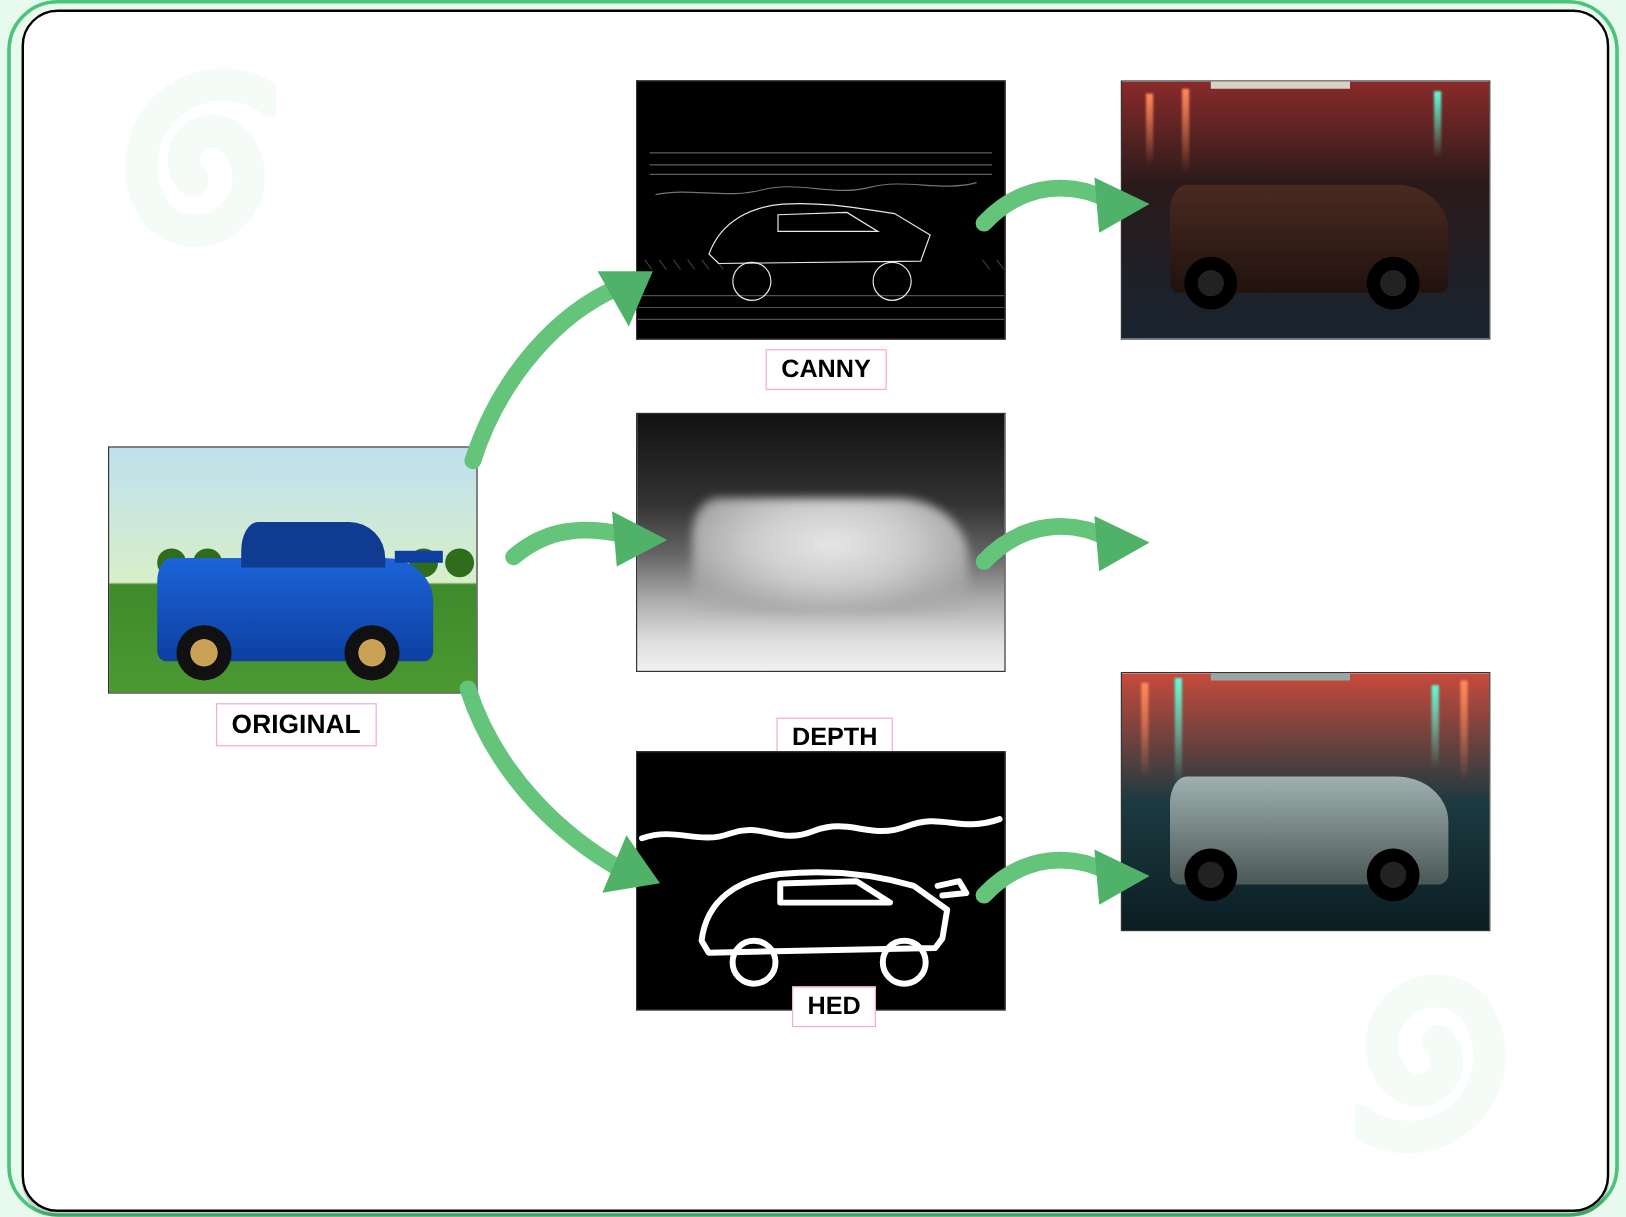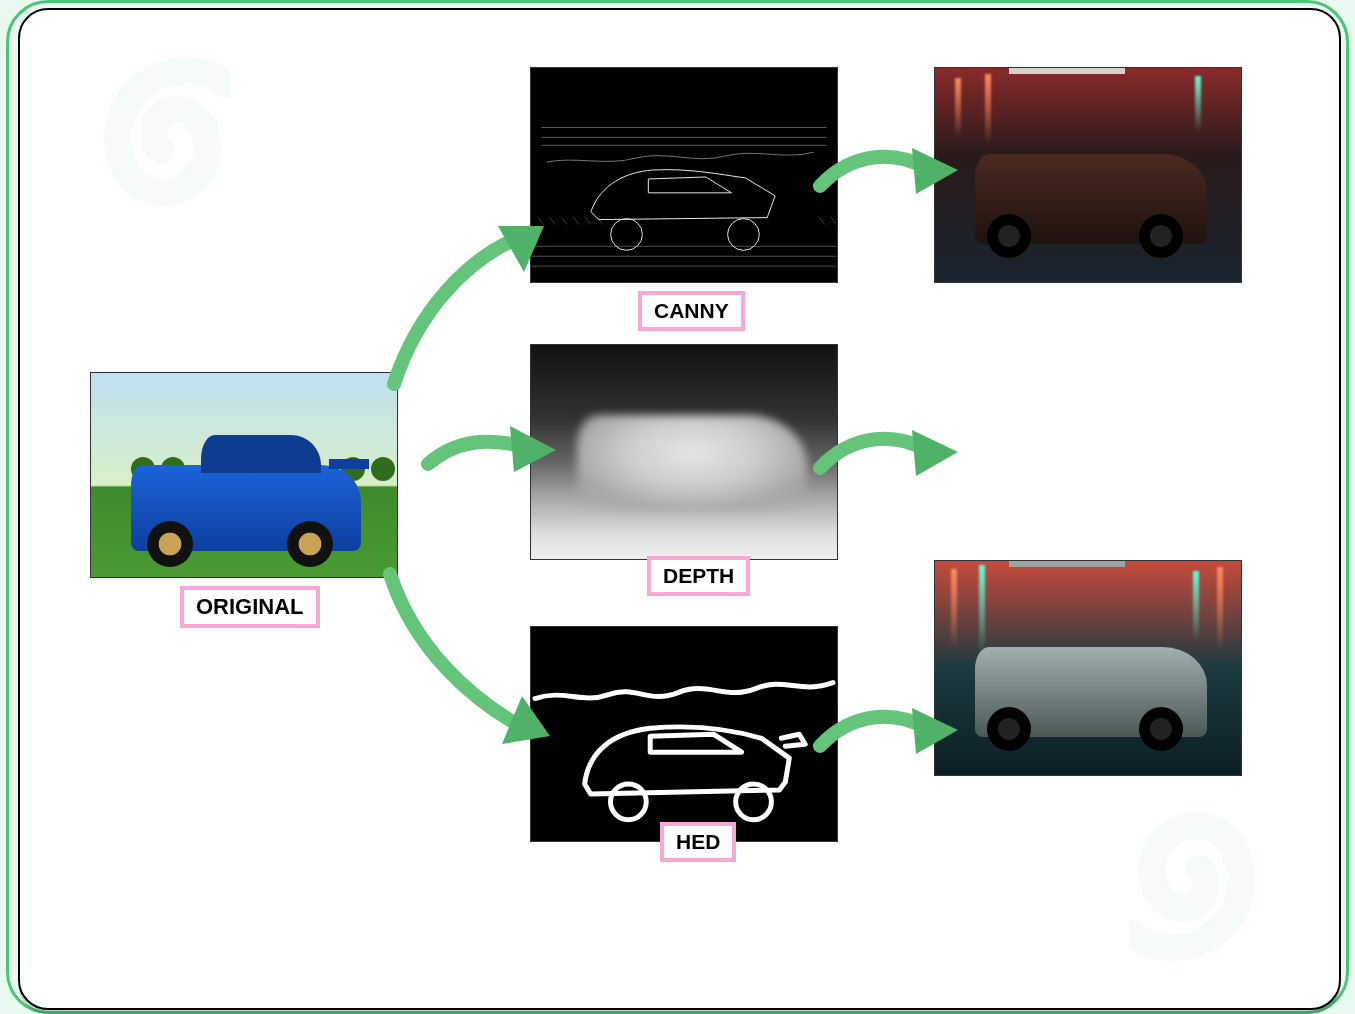"CANNY" .caption { border: 4px solid #f9a8d4 -> 1px solid #f9a8d4 }
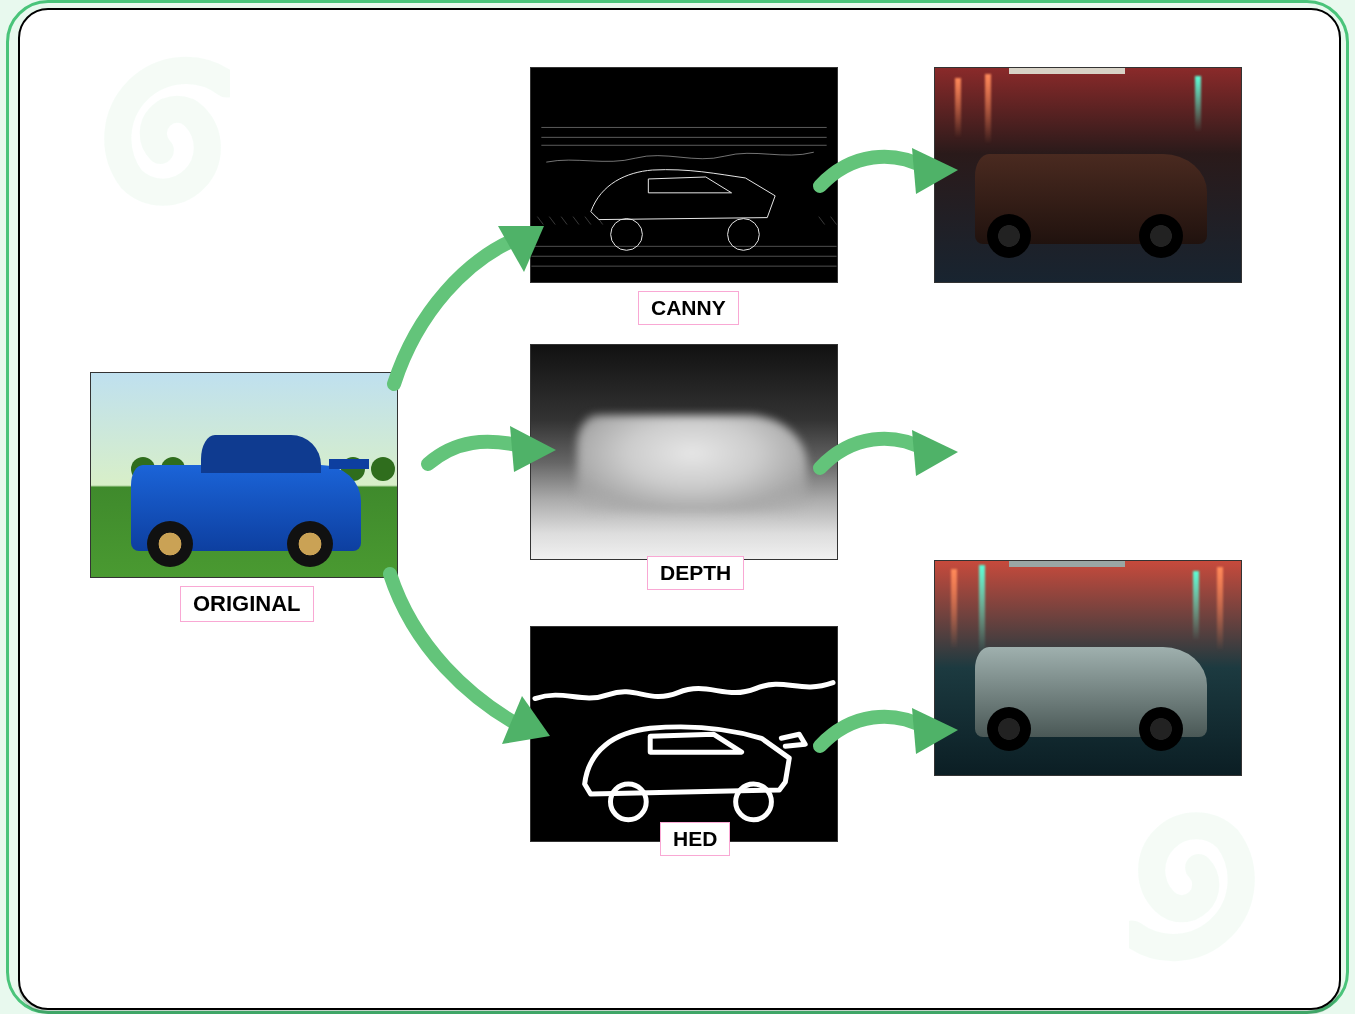"DEPTH" div.caption { top: 546px -> 588px }
